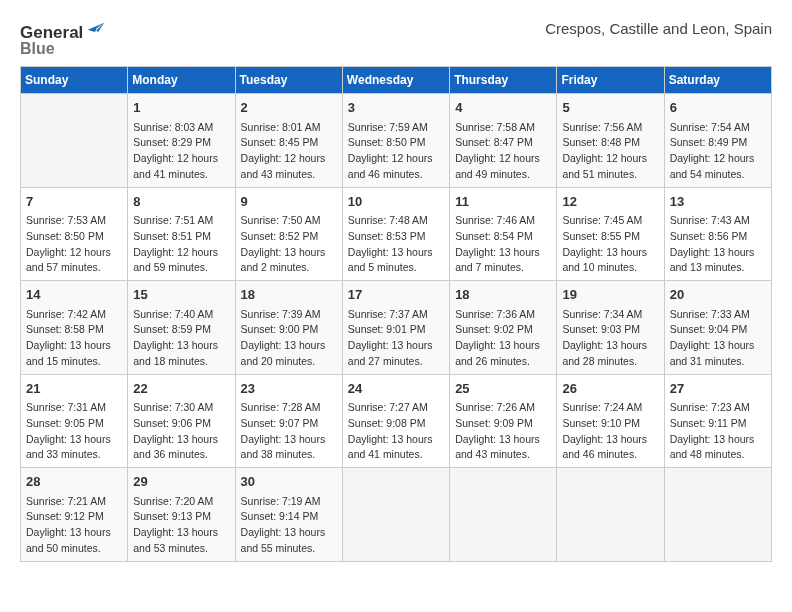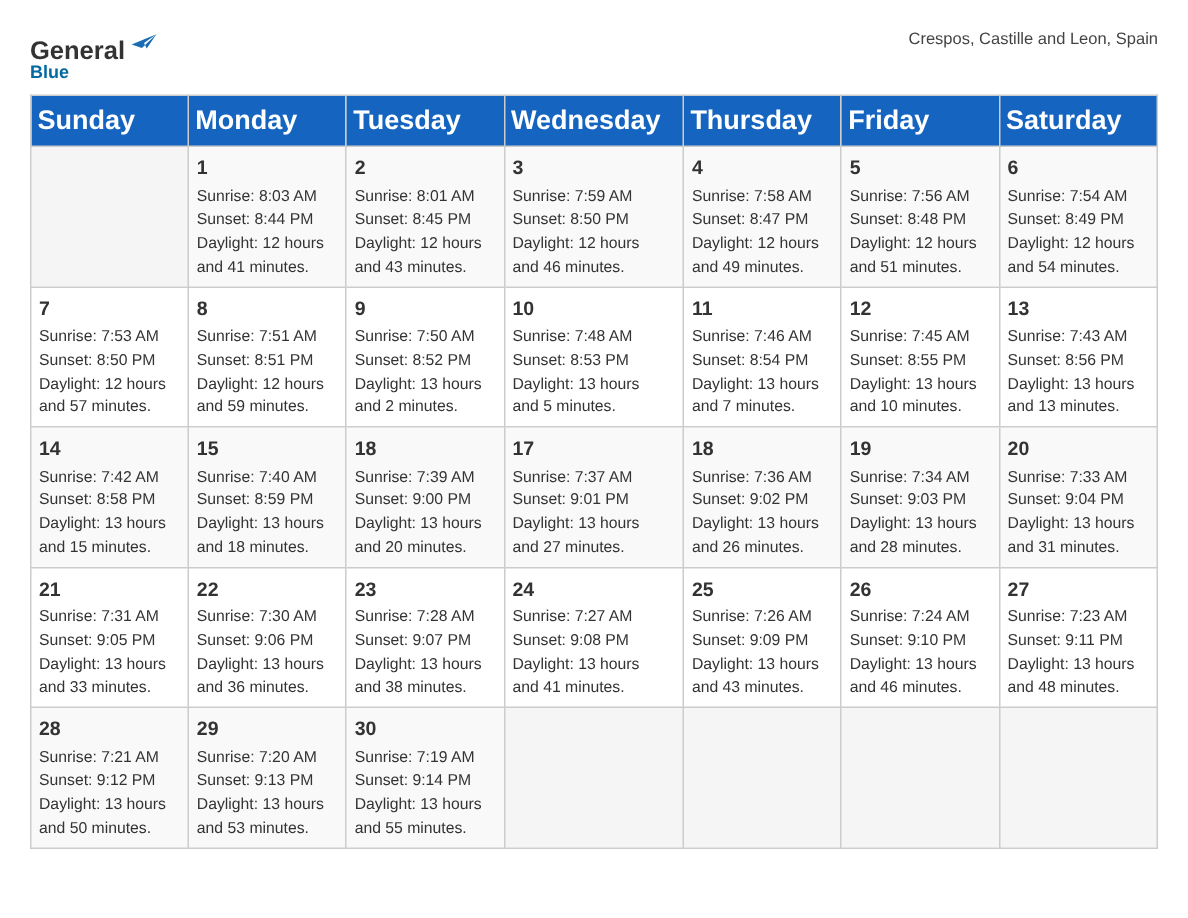"Crespos, Castille and Leon, Spain" .location-title { font-size: 11px -> 15px }
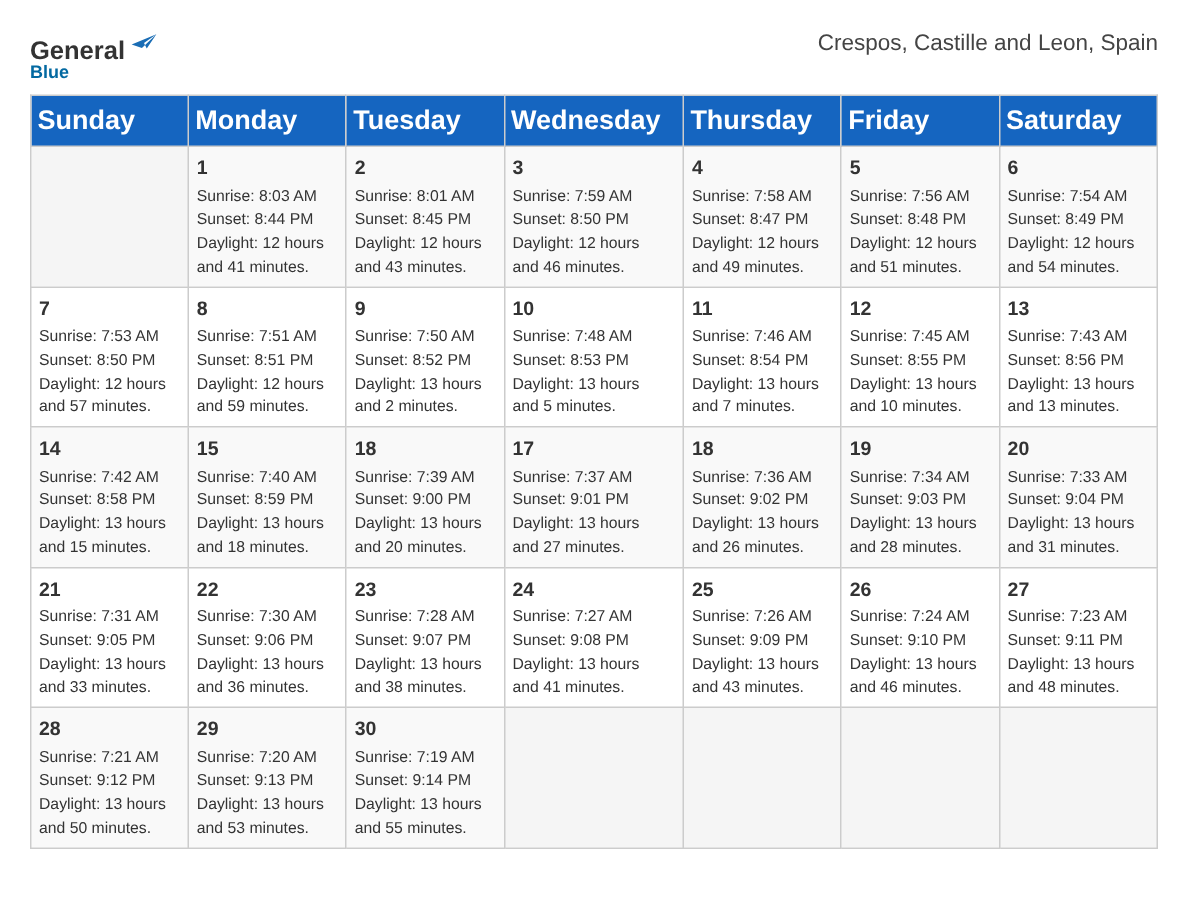"Blue" span { color: #0369a1 -> #737373; font-size: 12px -> 16px }
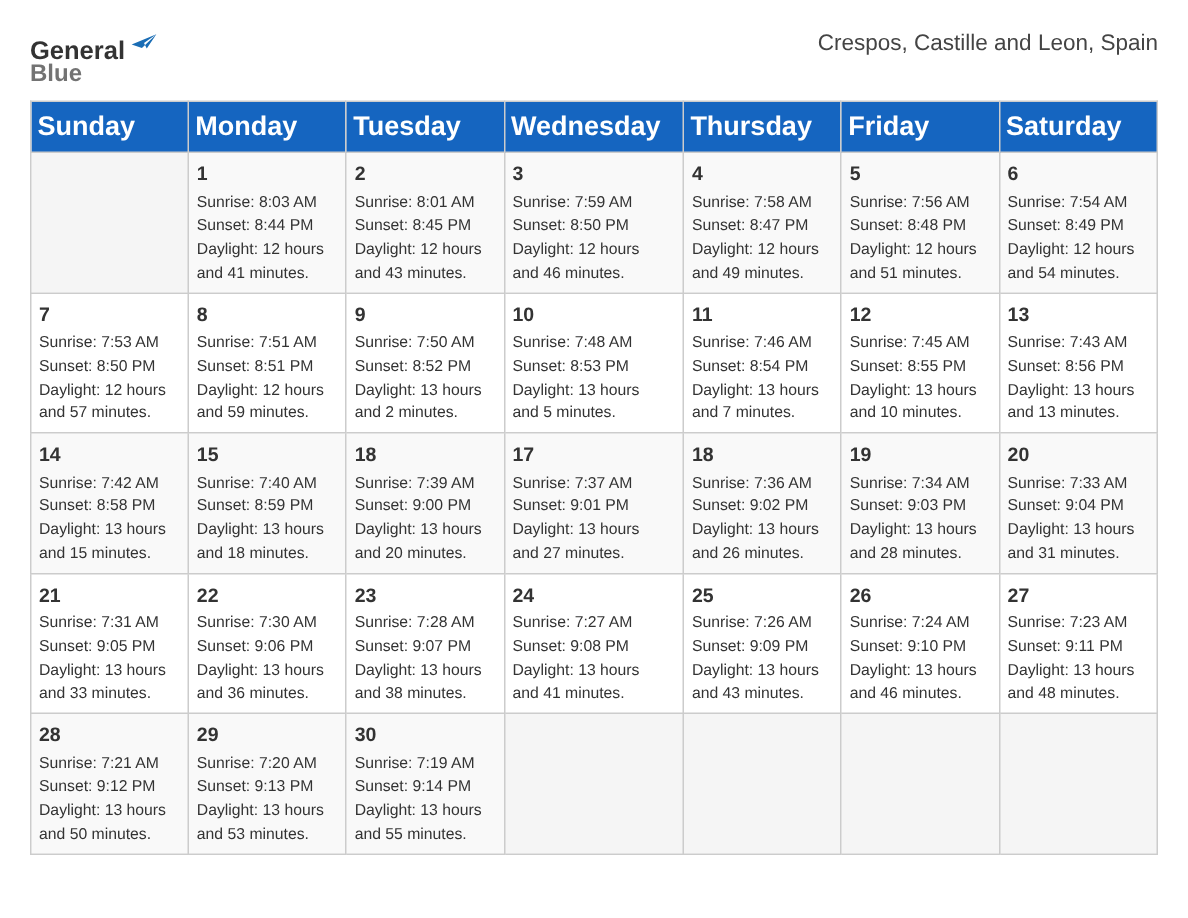"Sunday" thead tr th { font-size: 18px -> 12px }
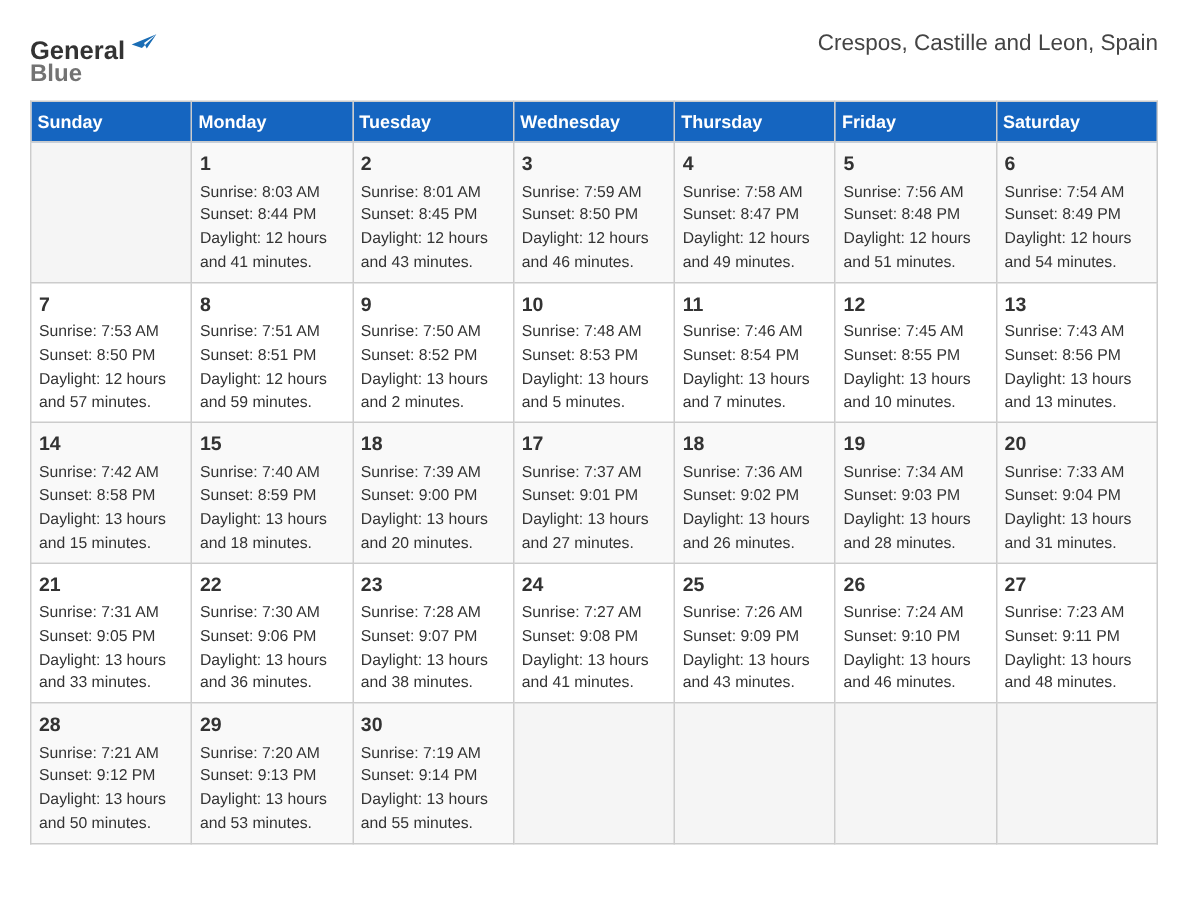"Sunset: 8:44 PM" div { text: 8:44 -> 8:29 }
